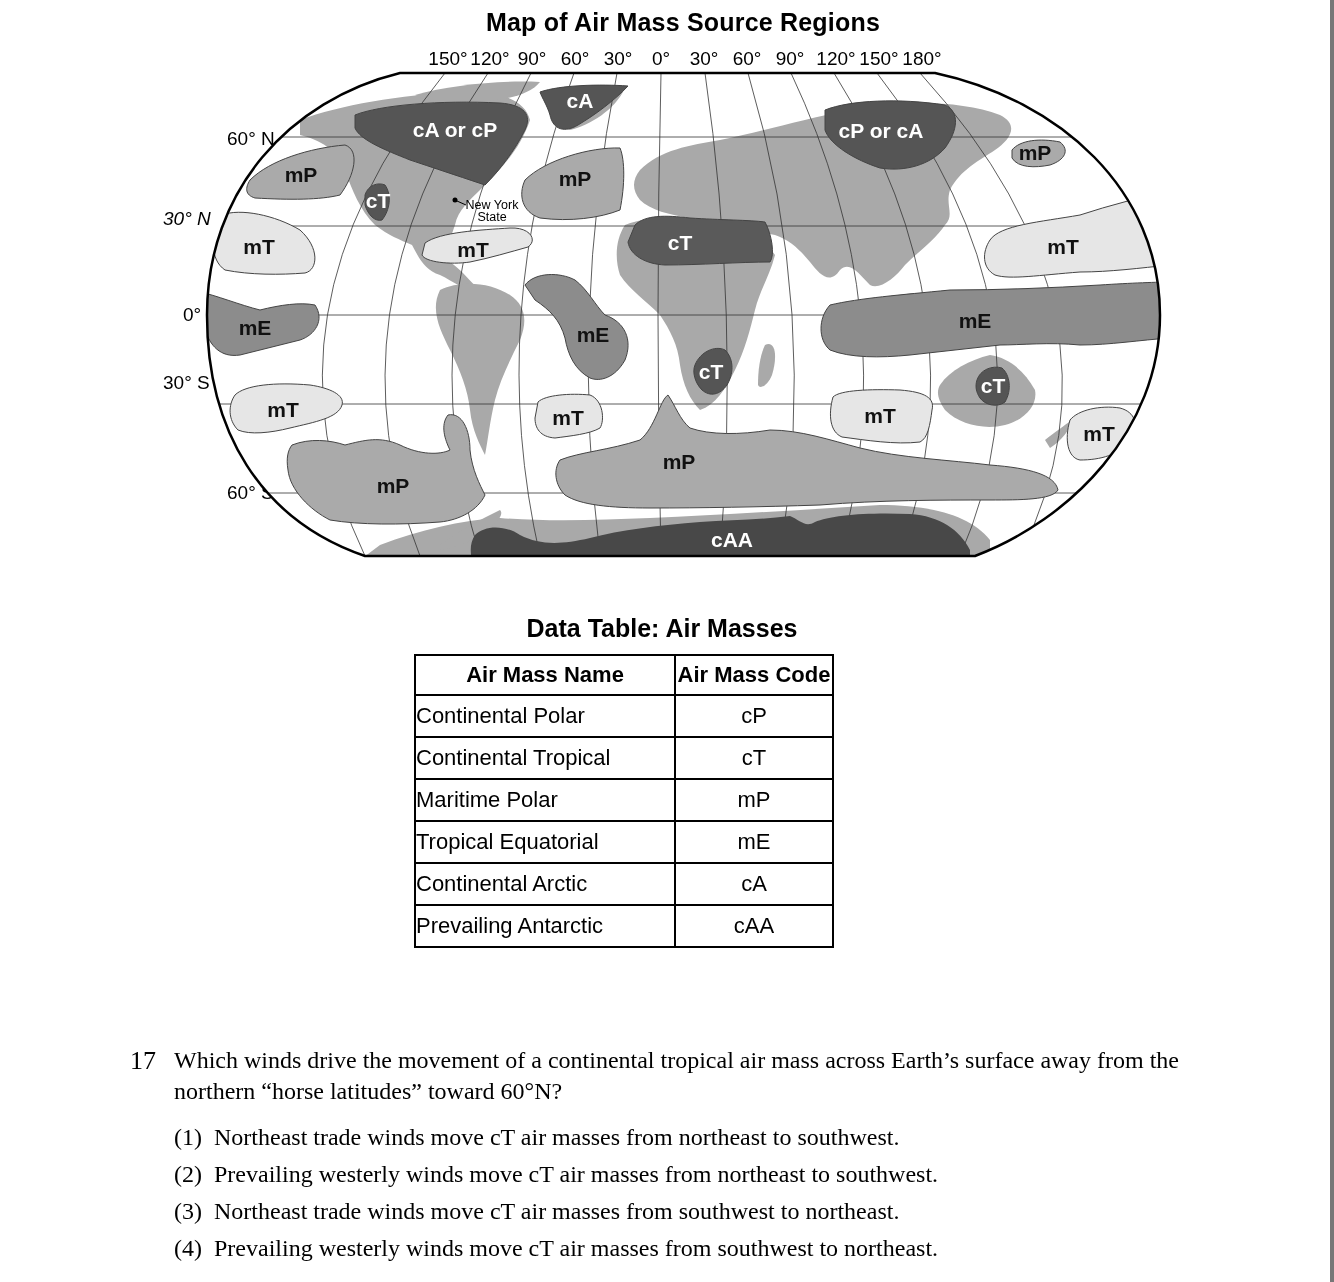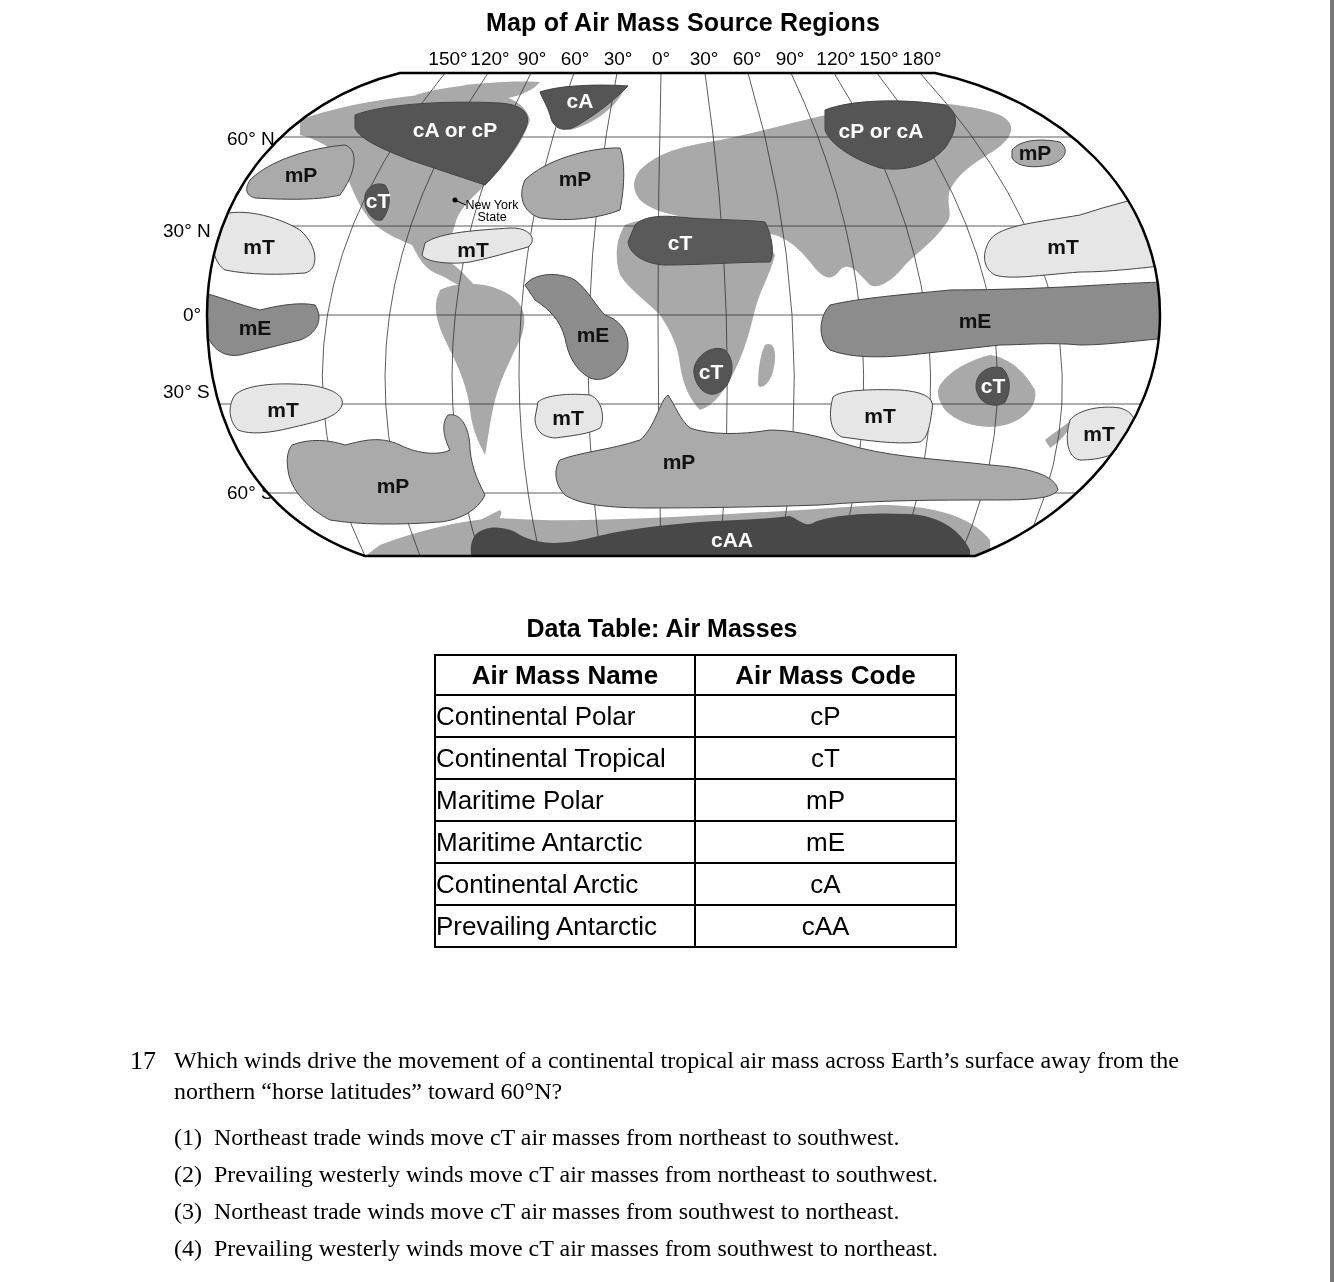"30° N" div.lat-label { font-style: none -> italic; top: 220px -> 208px }
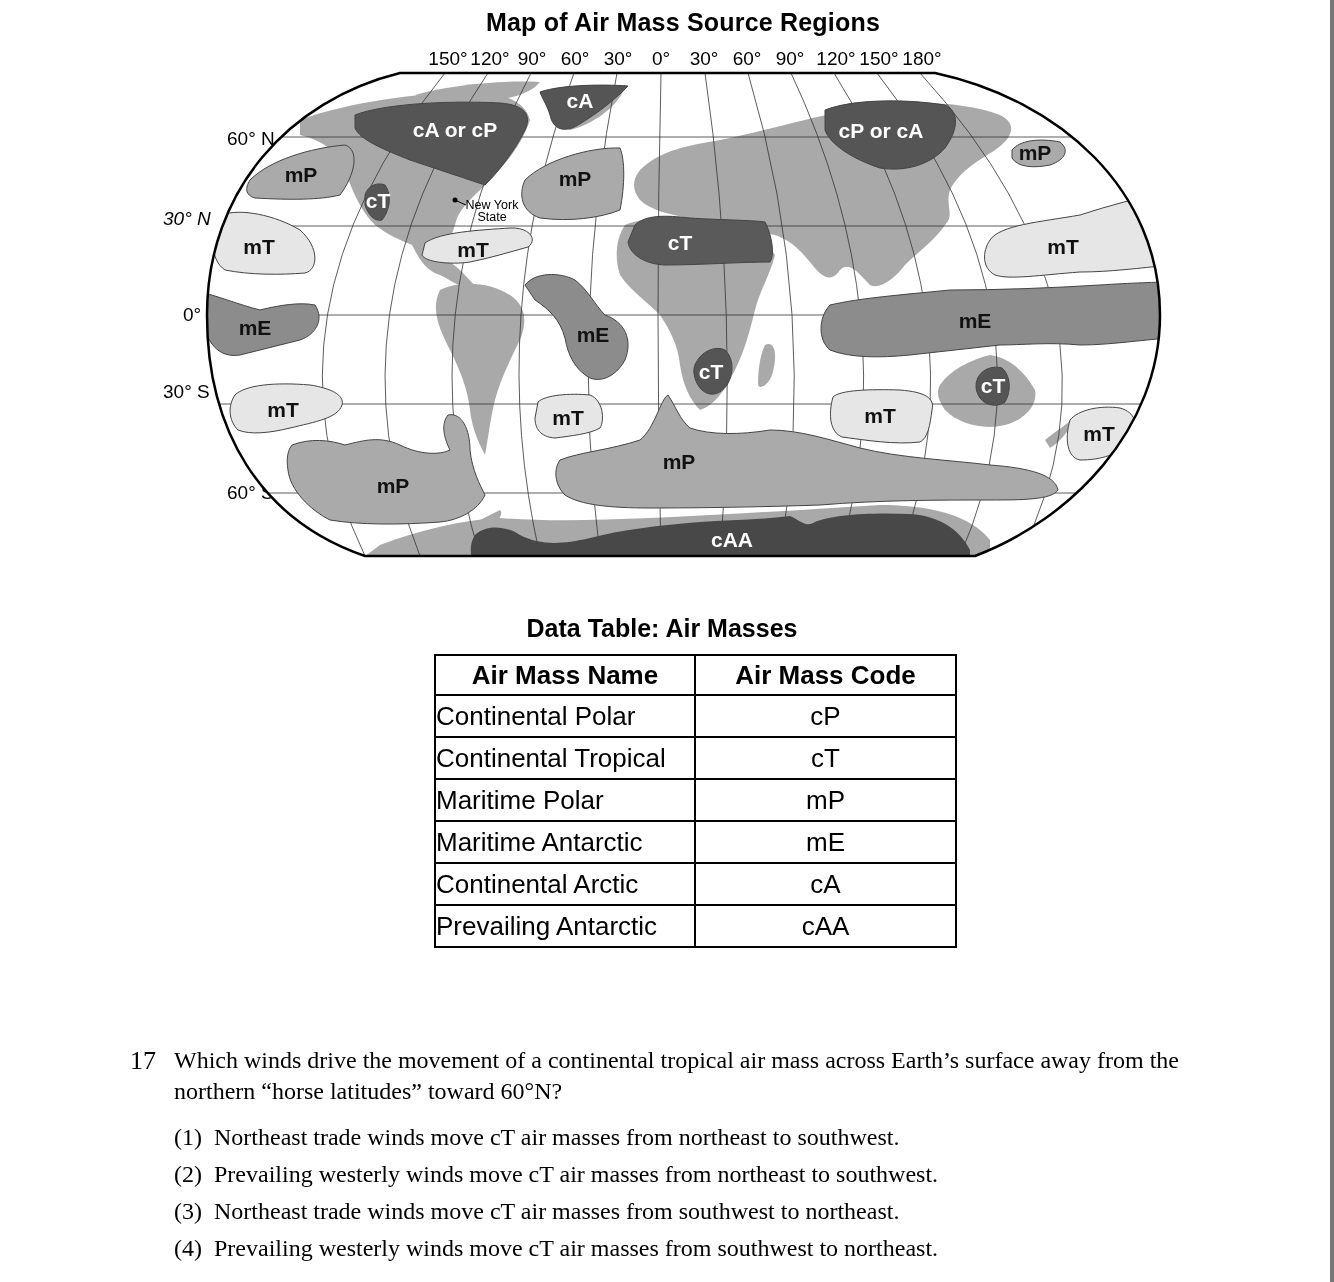"30° S" div.lat-label { top: 381px -> 372px }
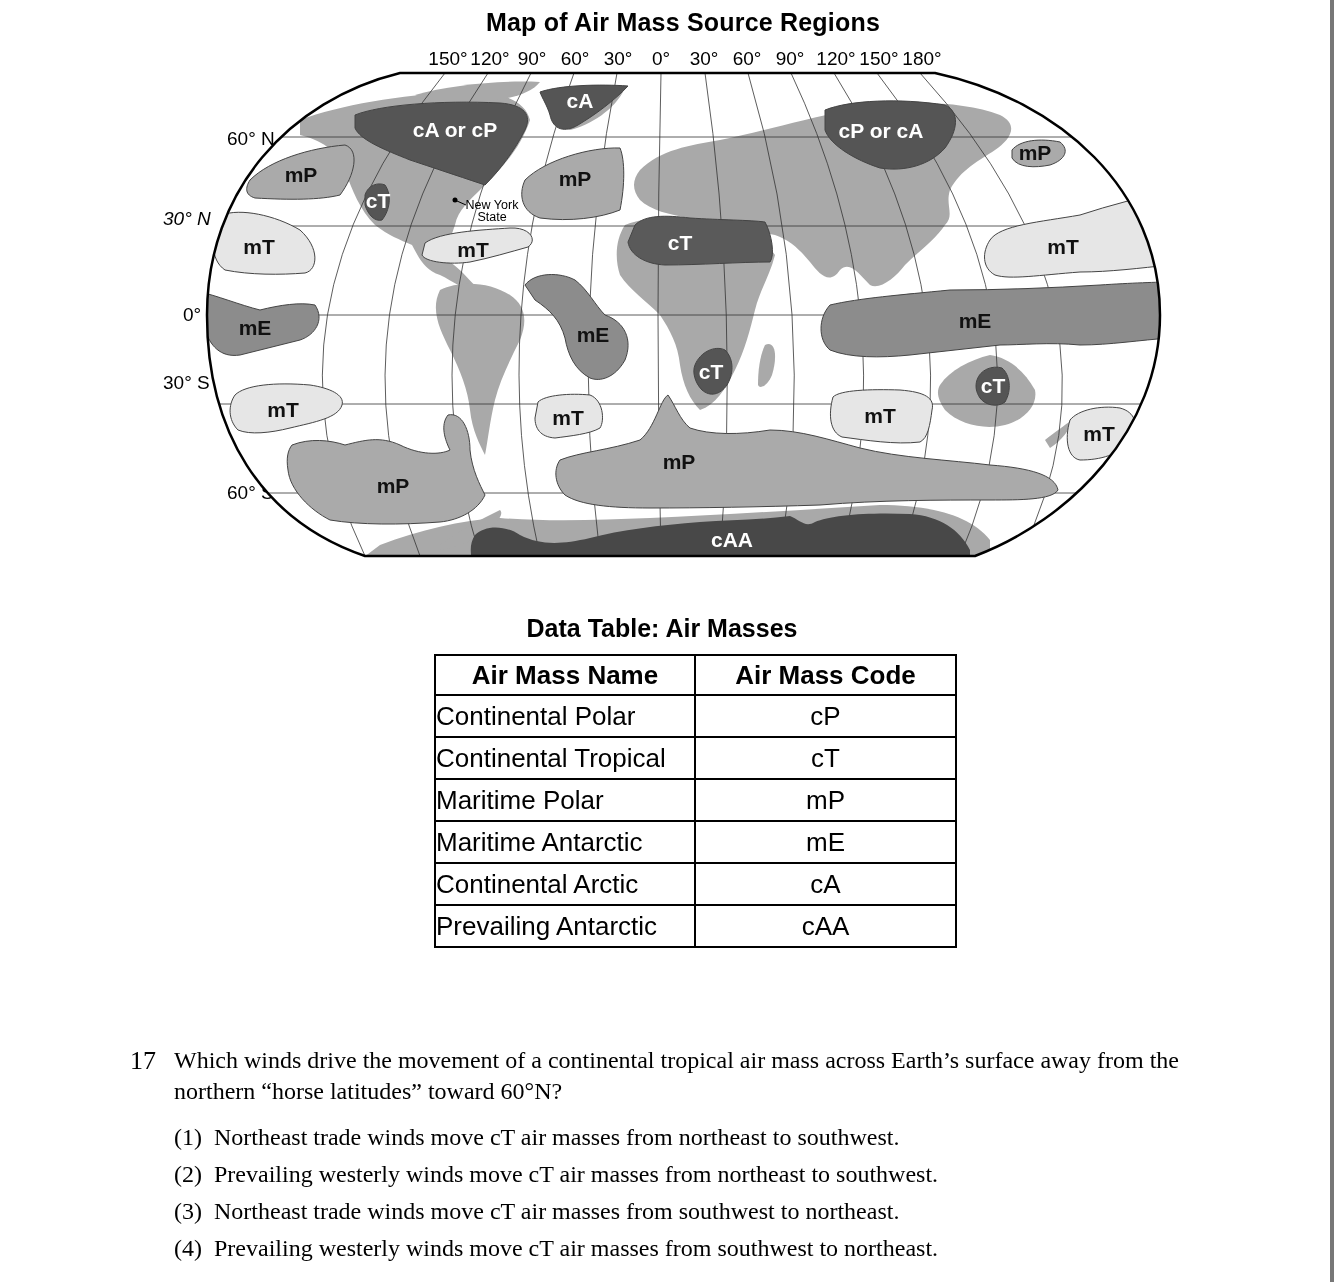"Air Mass Name" table.air { font-size: 26px -> 22px; left: 434px -> 414px; width: 523px -> 420px }
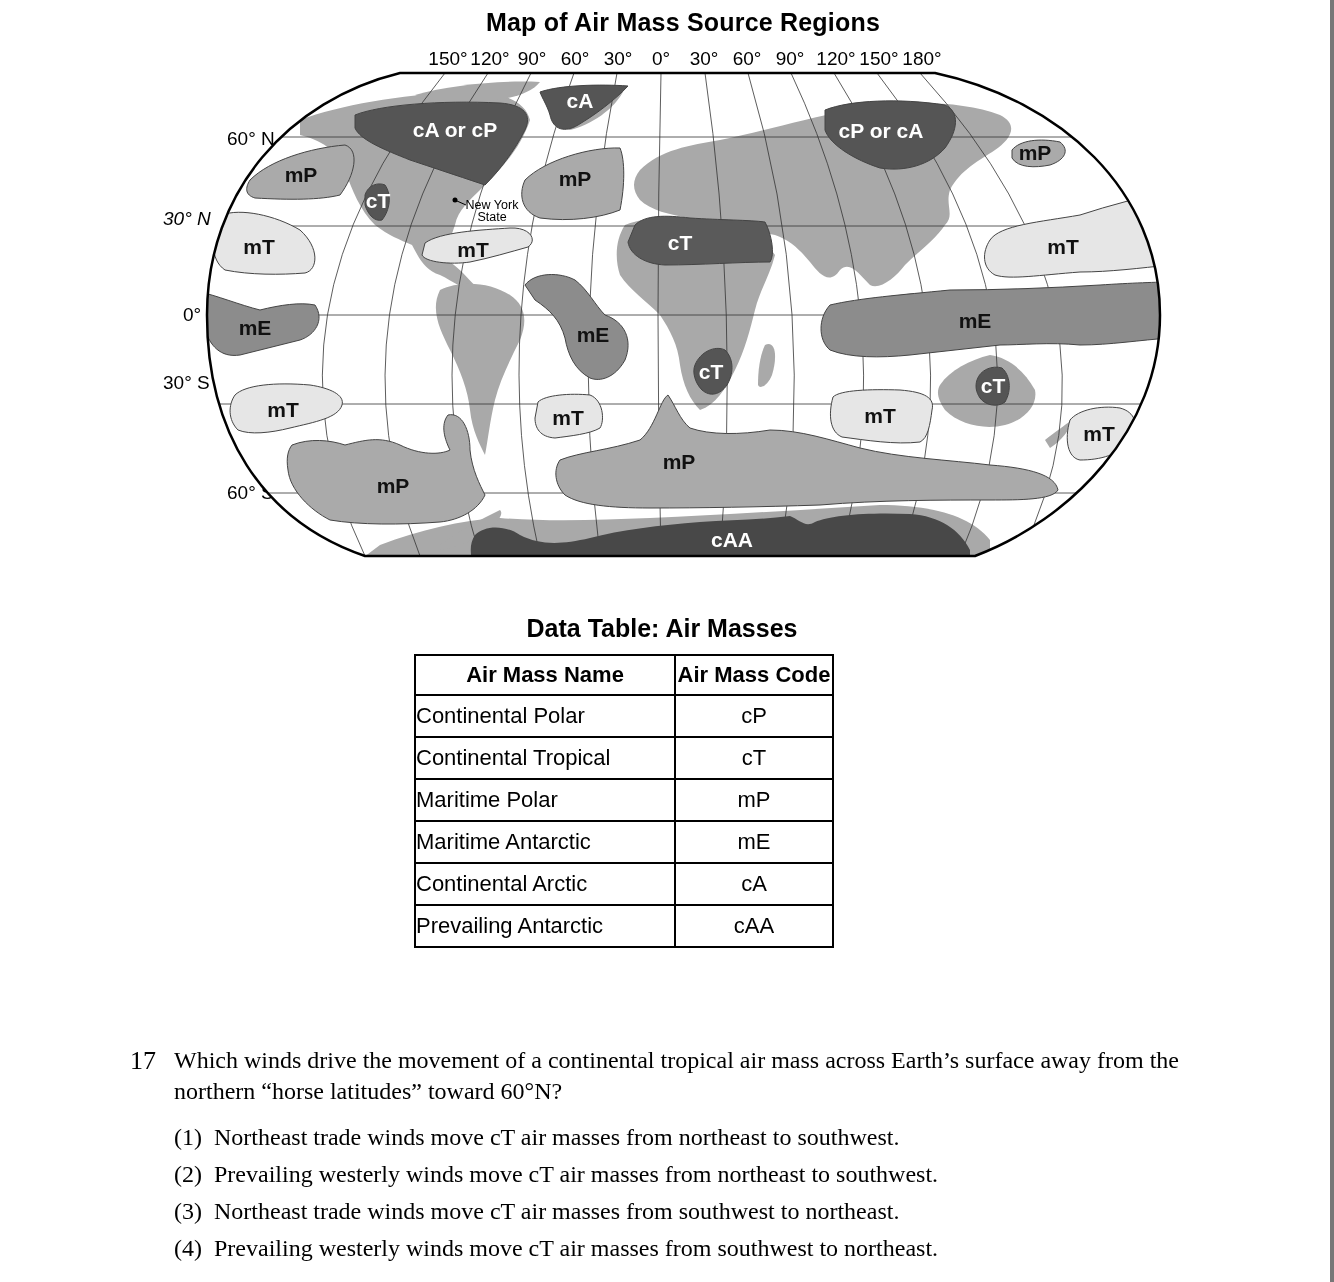"Maritime Antarctic" td.name { text: Maritime Antarctic -> Tropical Equatorial }
